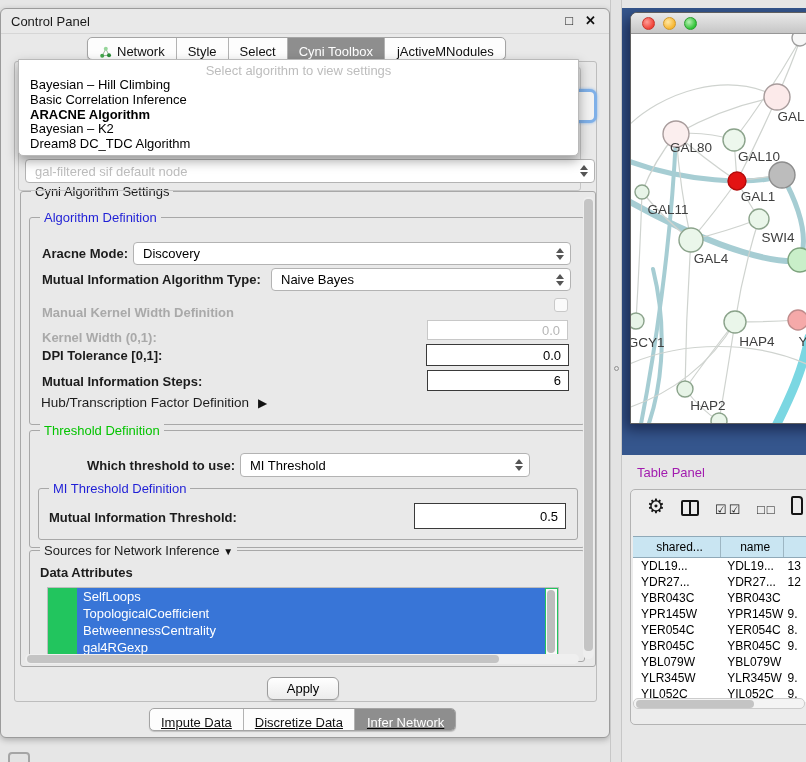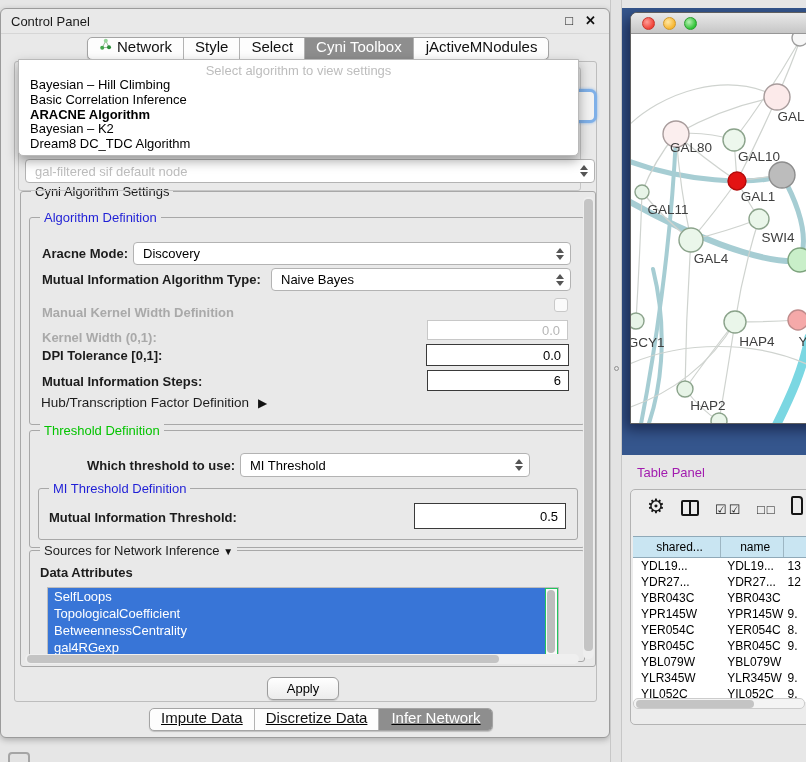"Network" .seg { align-items: flex-start -> flex-end; font-size: 15px -> 13px }
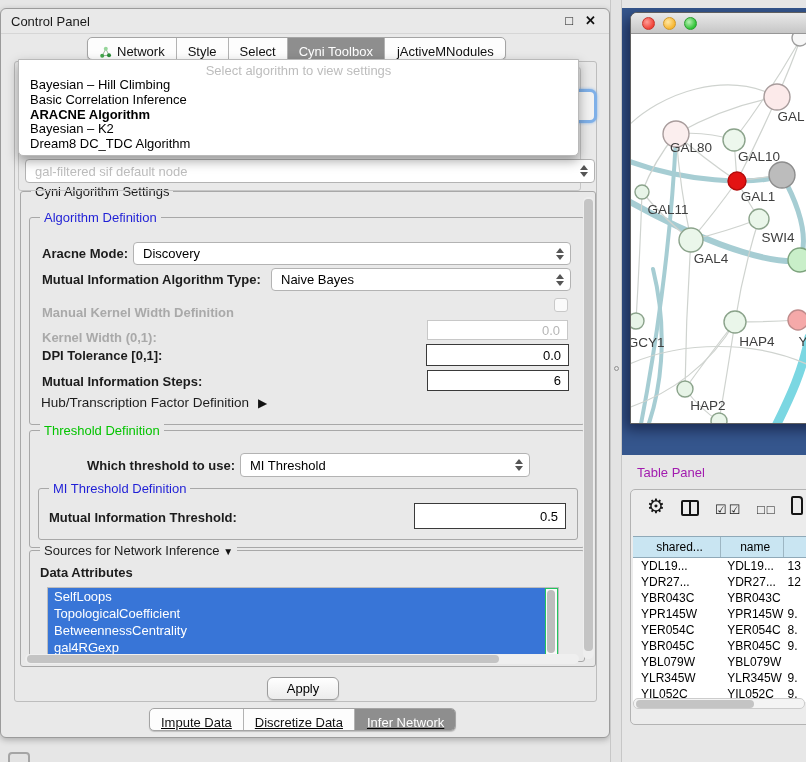"SelfLoops" .attr-list { padding-left: none -> 29px }
